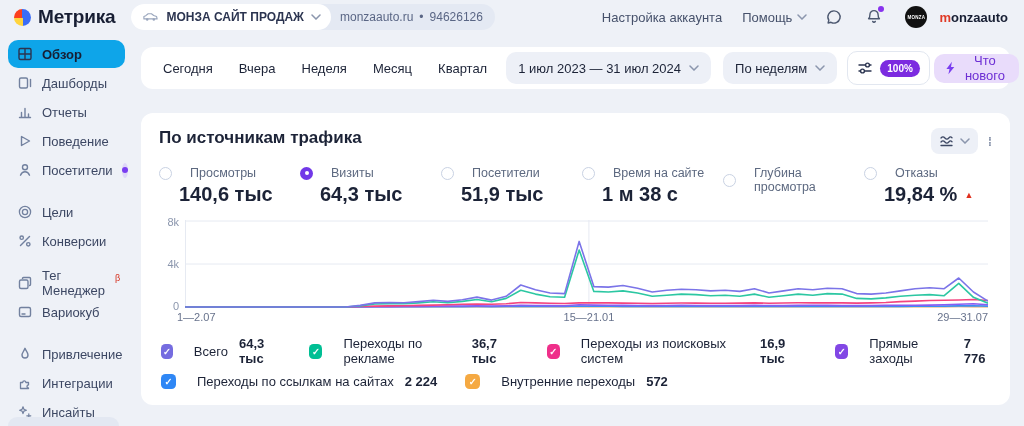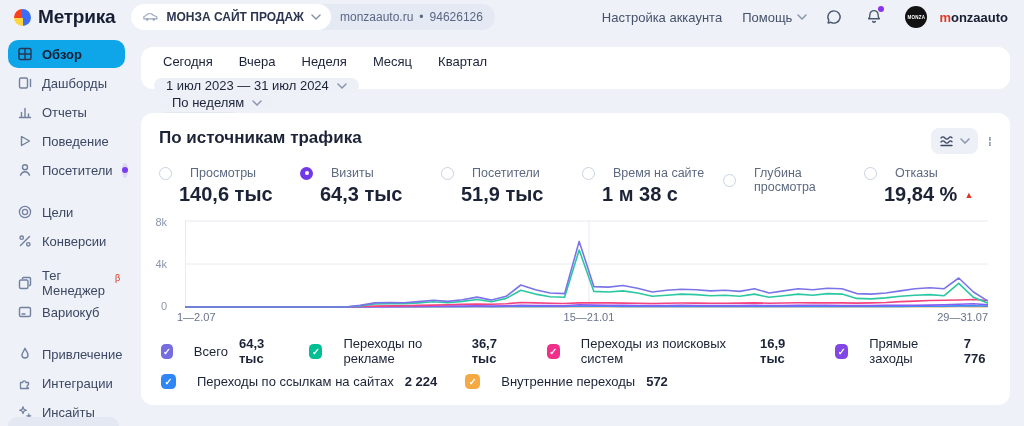"Сегодня" .toolbar { align-items: flex-start -> center; flex-direction: column -> none }
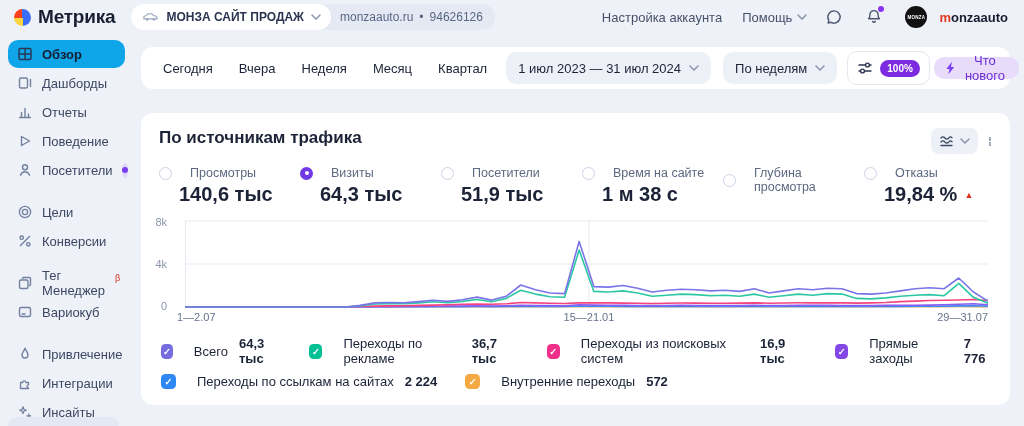"Что нового" .whats-new { height: 22px -> 29px }
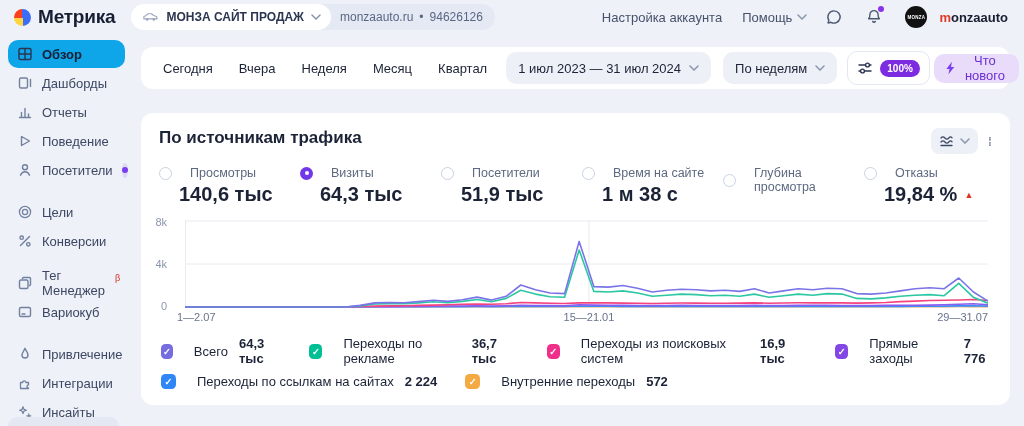"8k" .ycol span { right: 18px -> 6px }
